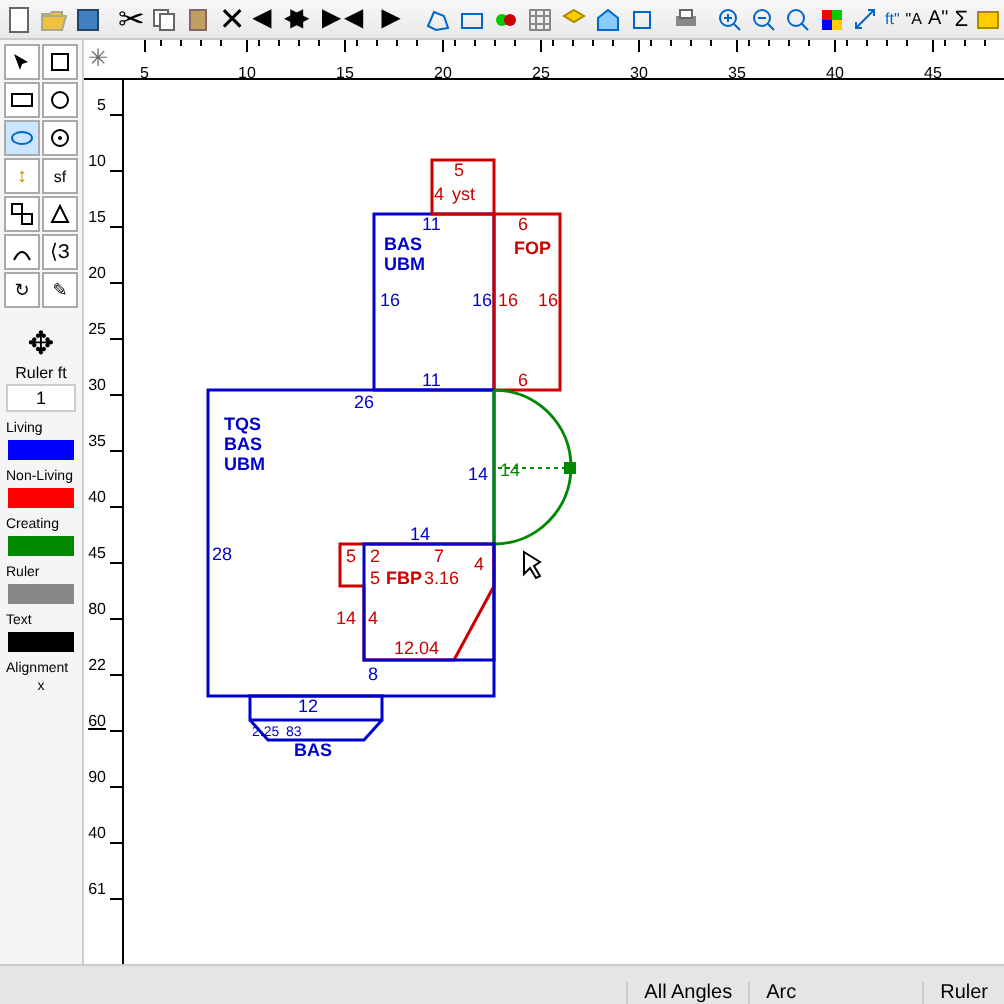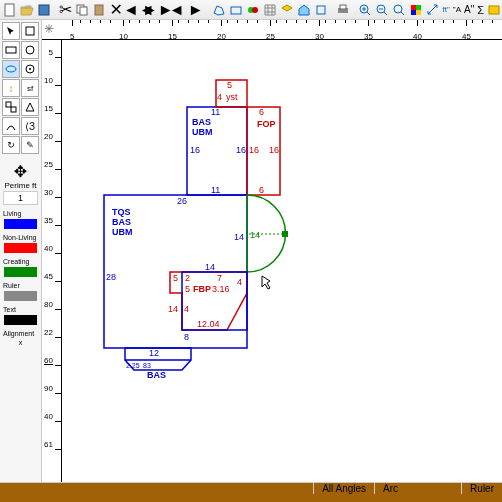"Perime ft" div.nudge-lbl { text: Perime -> Ruler }
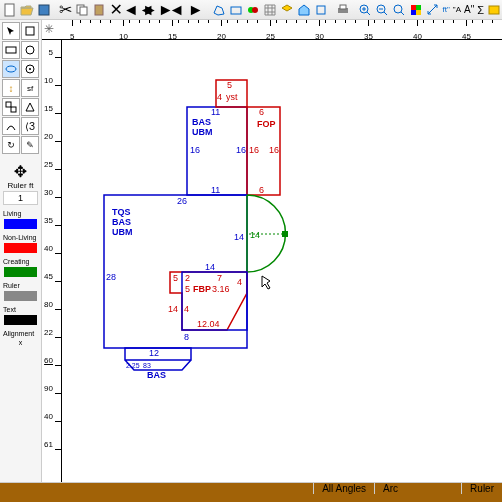"All Angles" .statusbar { align-items: flex-start -> flex-end; background: #a16207 -> #e5e5e5 }
